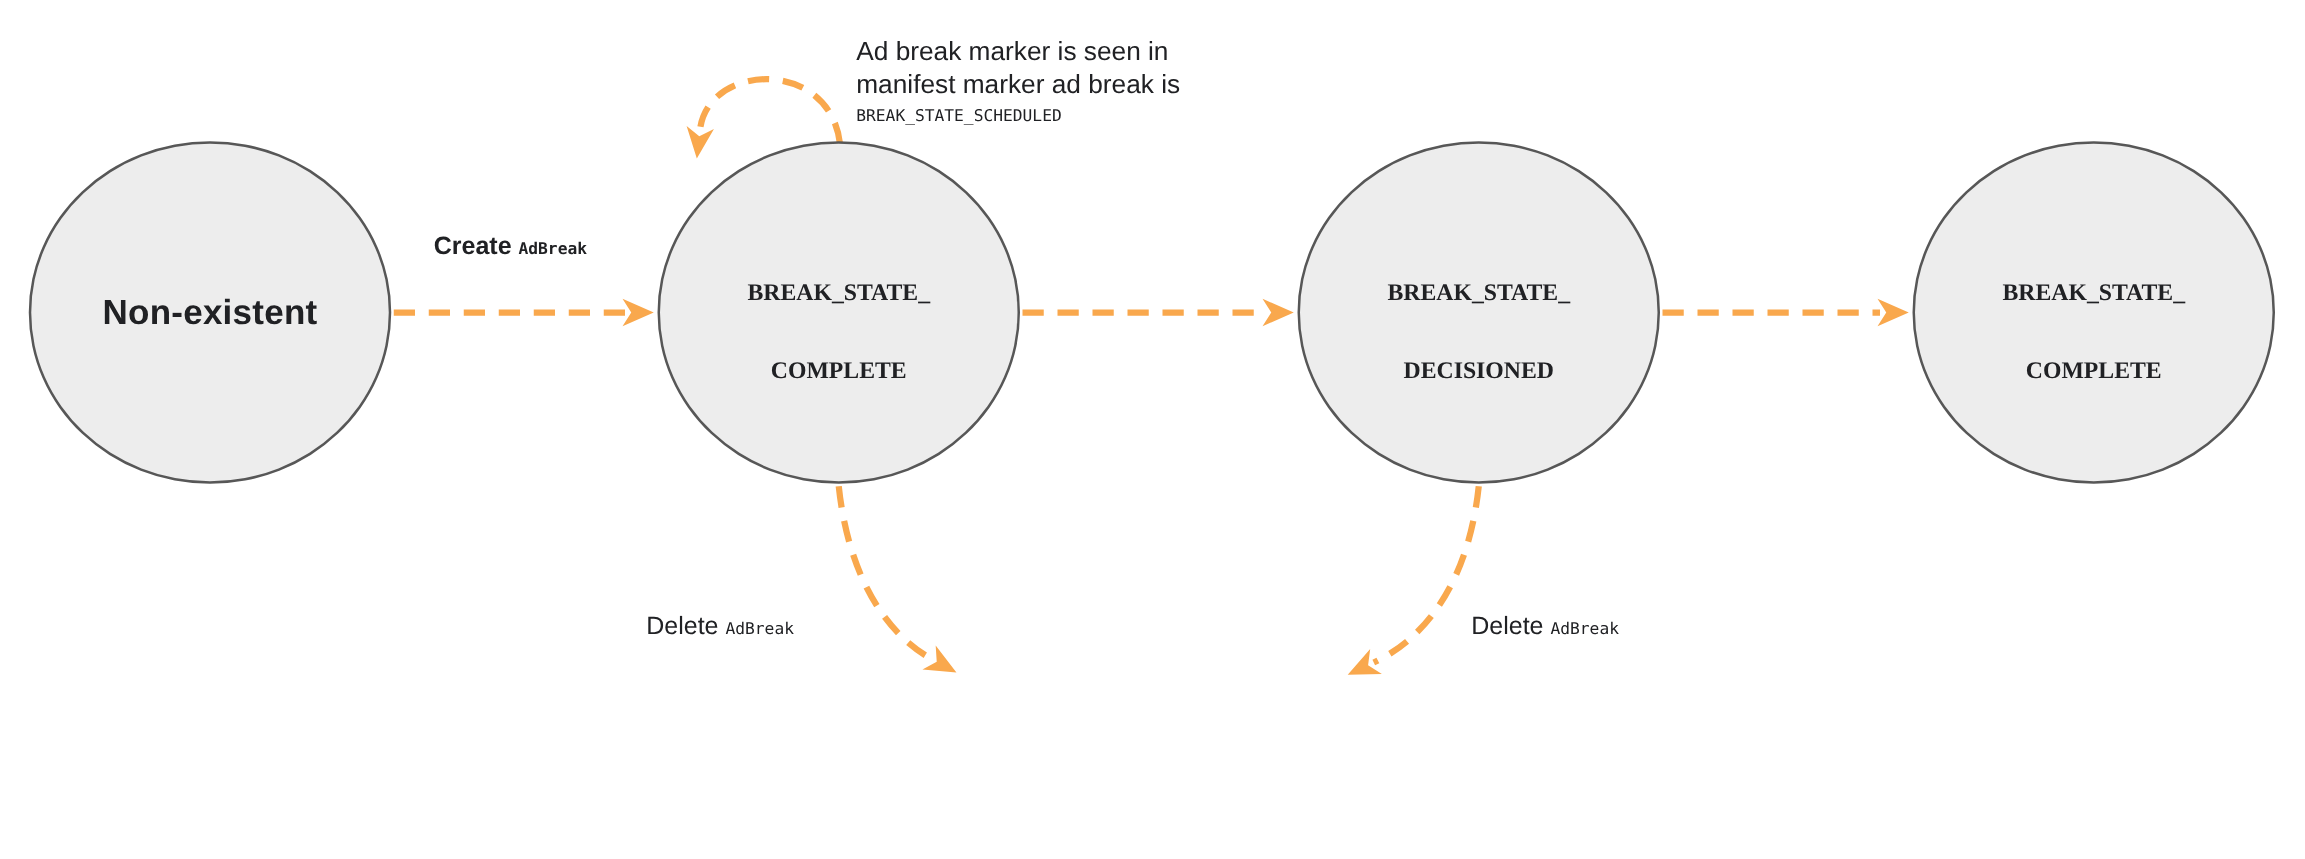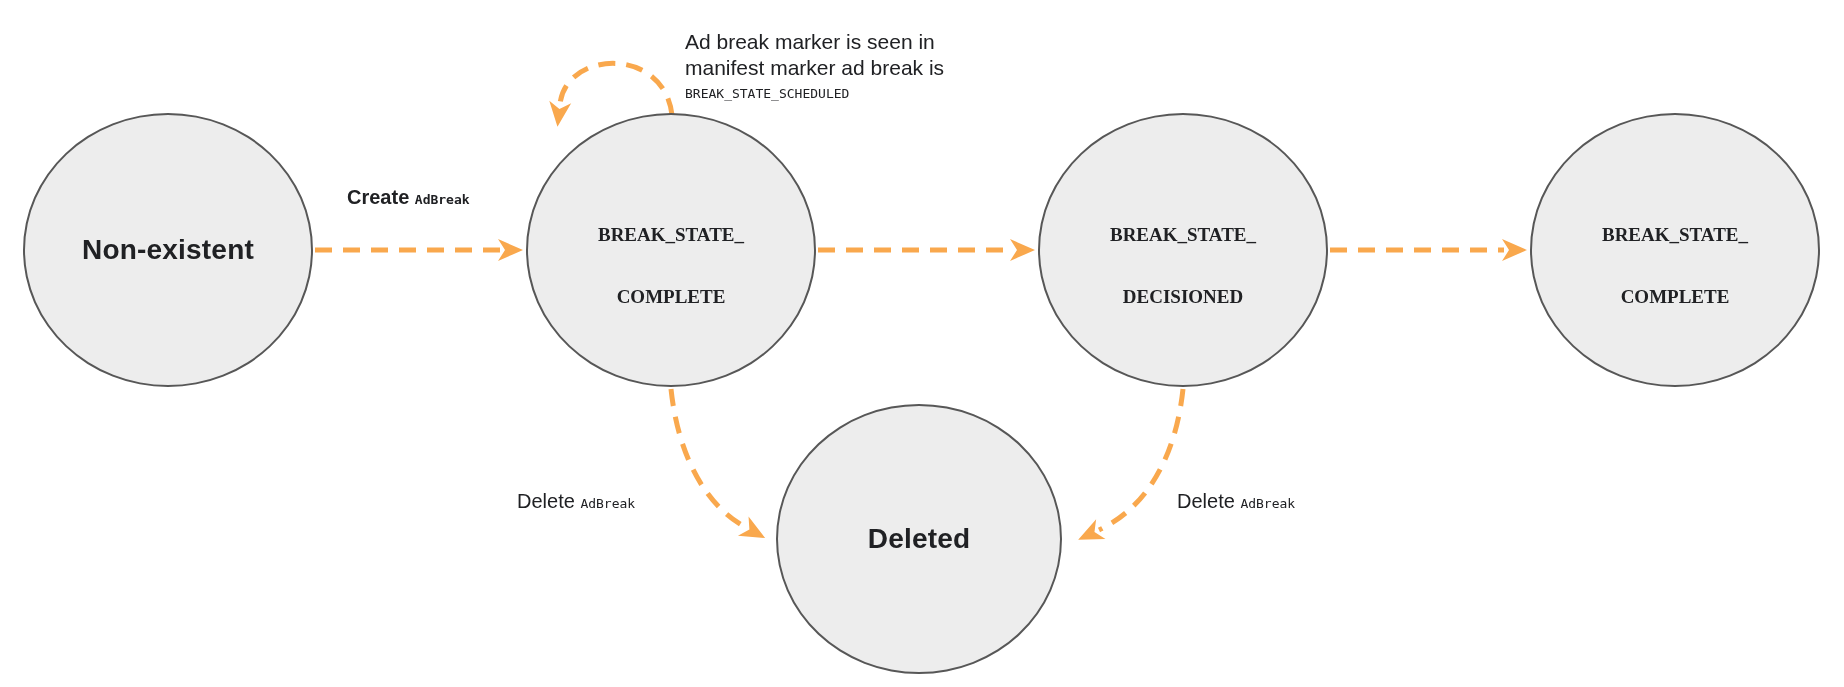"Deleted" div.node { html: <div> <div>Deleted</div> </div> -> none }
